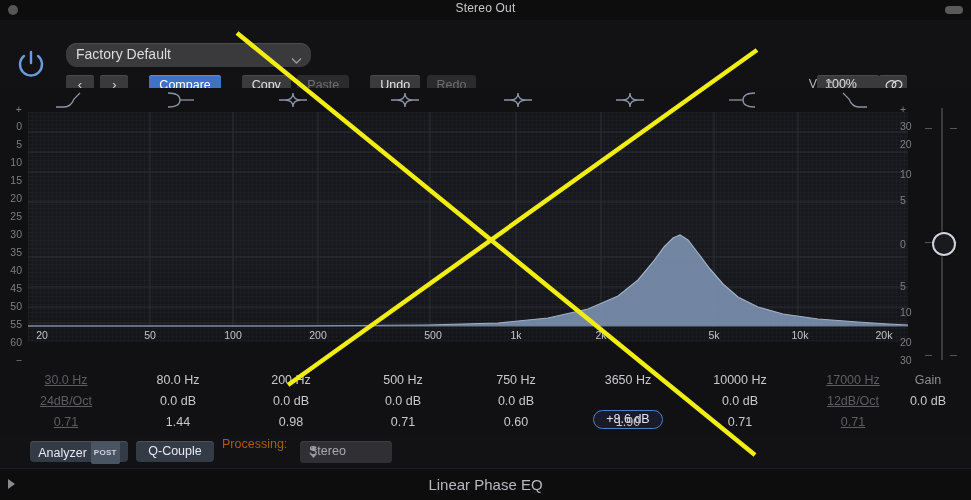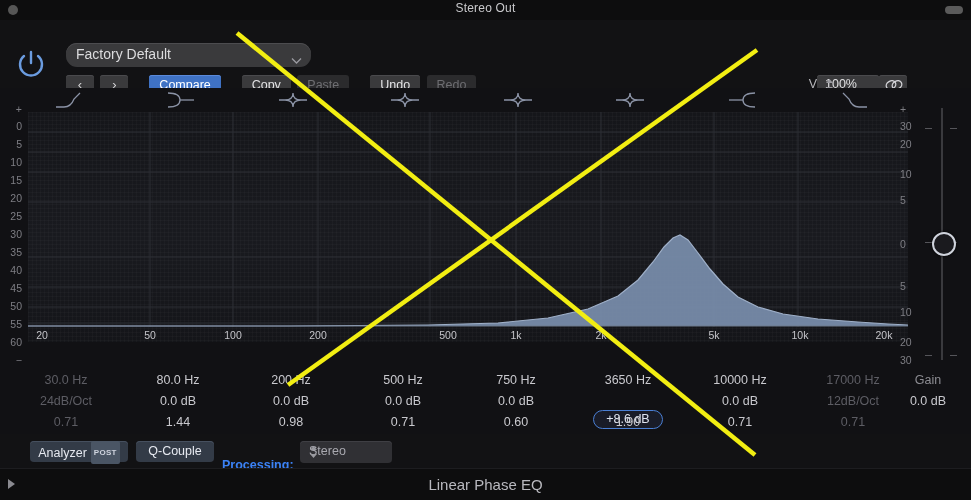"500" div.freqlab { left: 448px -> 433px }
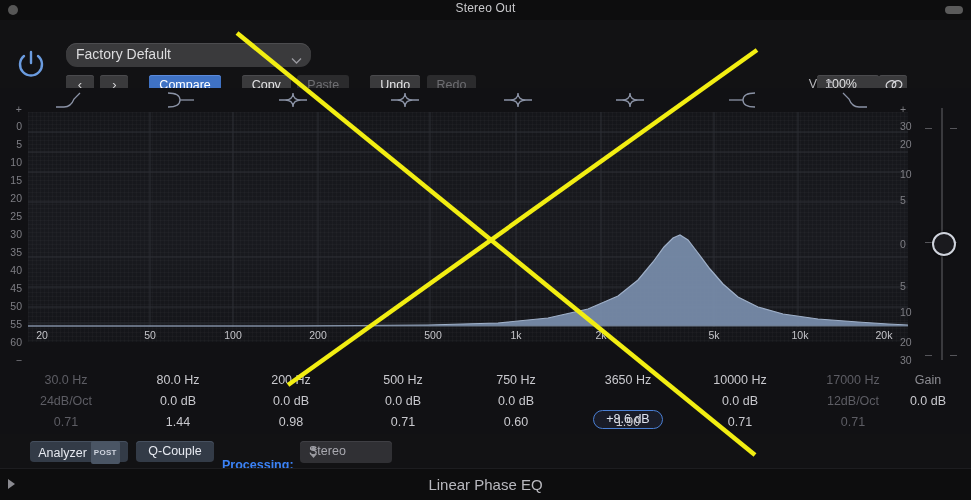"30.0 Hz" .pcol.dim .r { text-decoration: none -> underline }
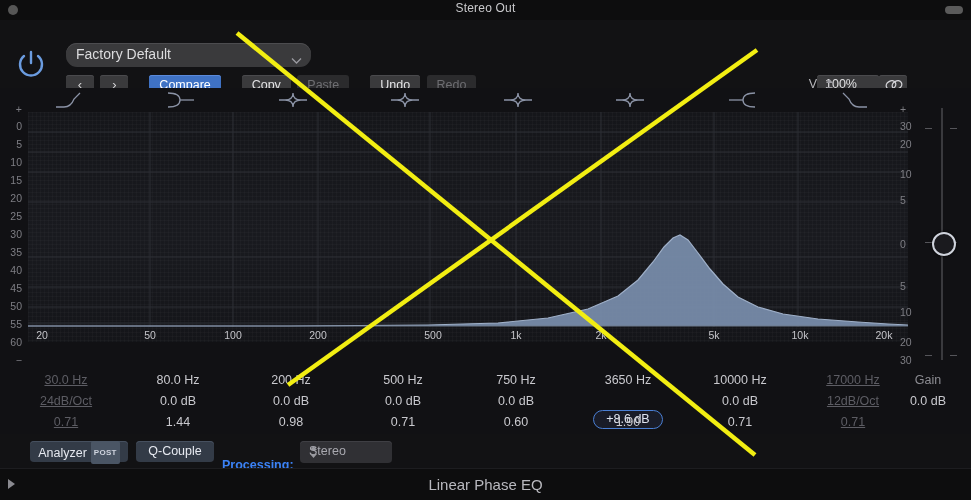"Processing:" .proclbl { color: #3b82f6 -> #a16207; font-weight: bold -> none; top: 24px -> 3px }
